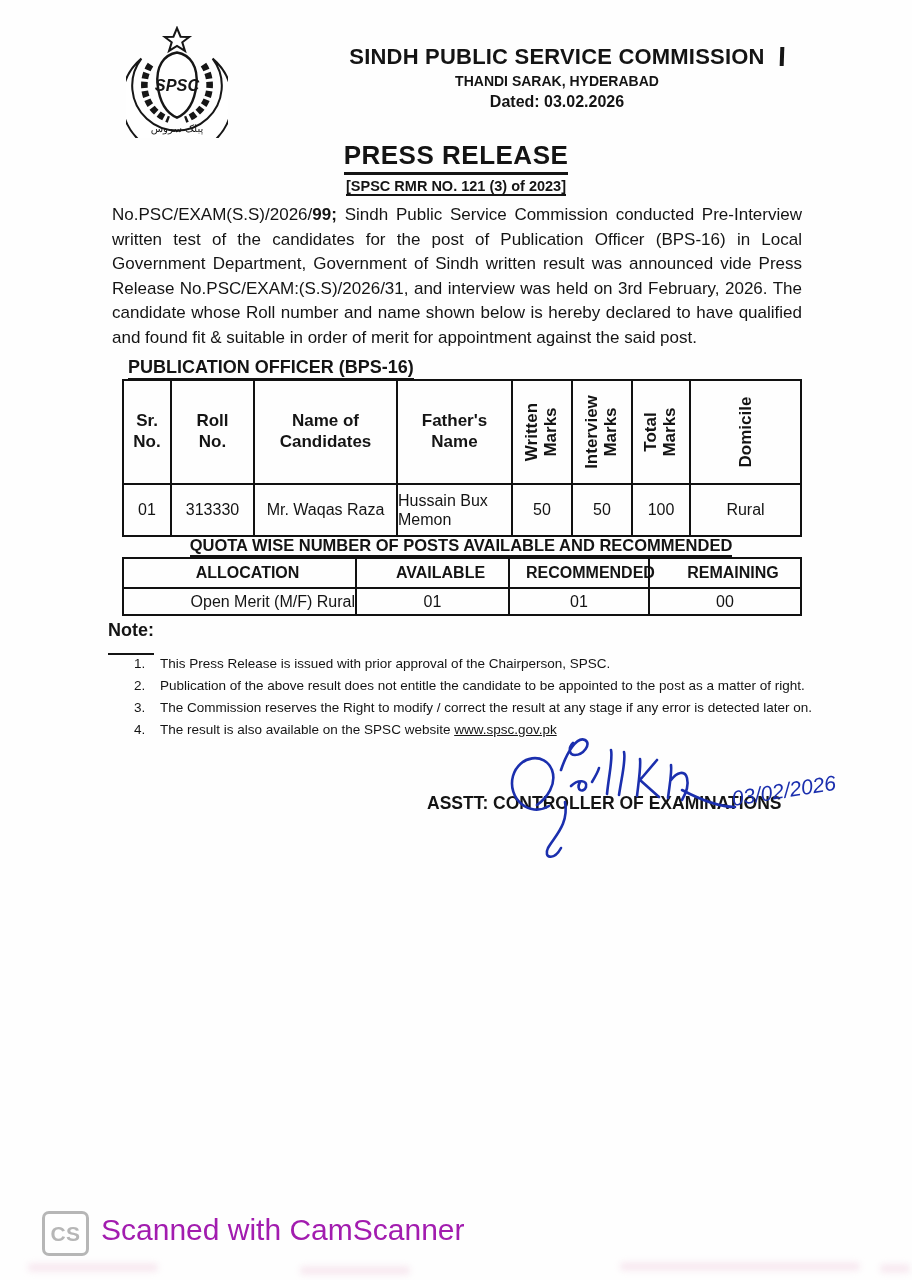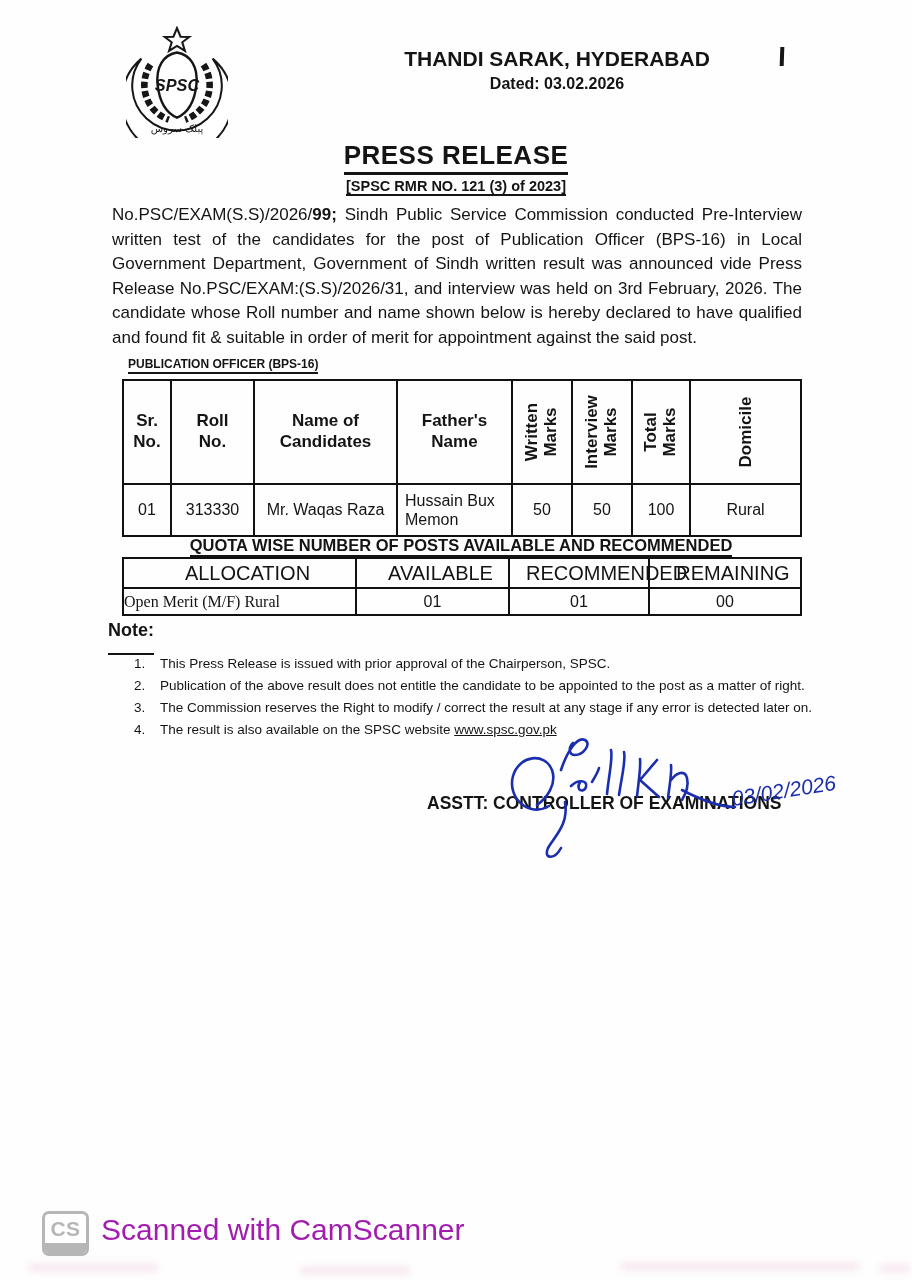"SINDH PUBLIC SERVICE COMMISSION" div.org-name { html: none -> <div>SINDH PUBLIC SERVICE COMMISSION</div> }
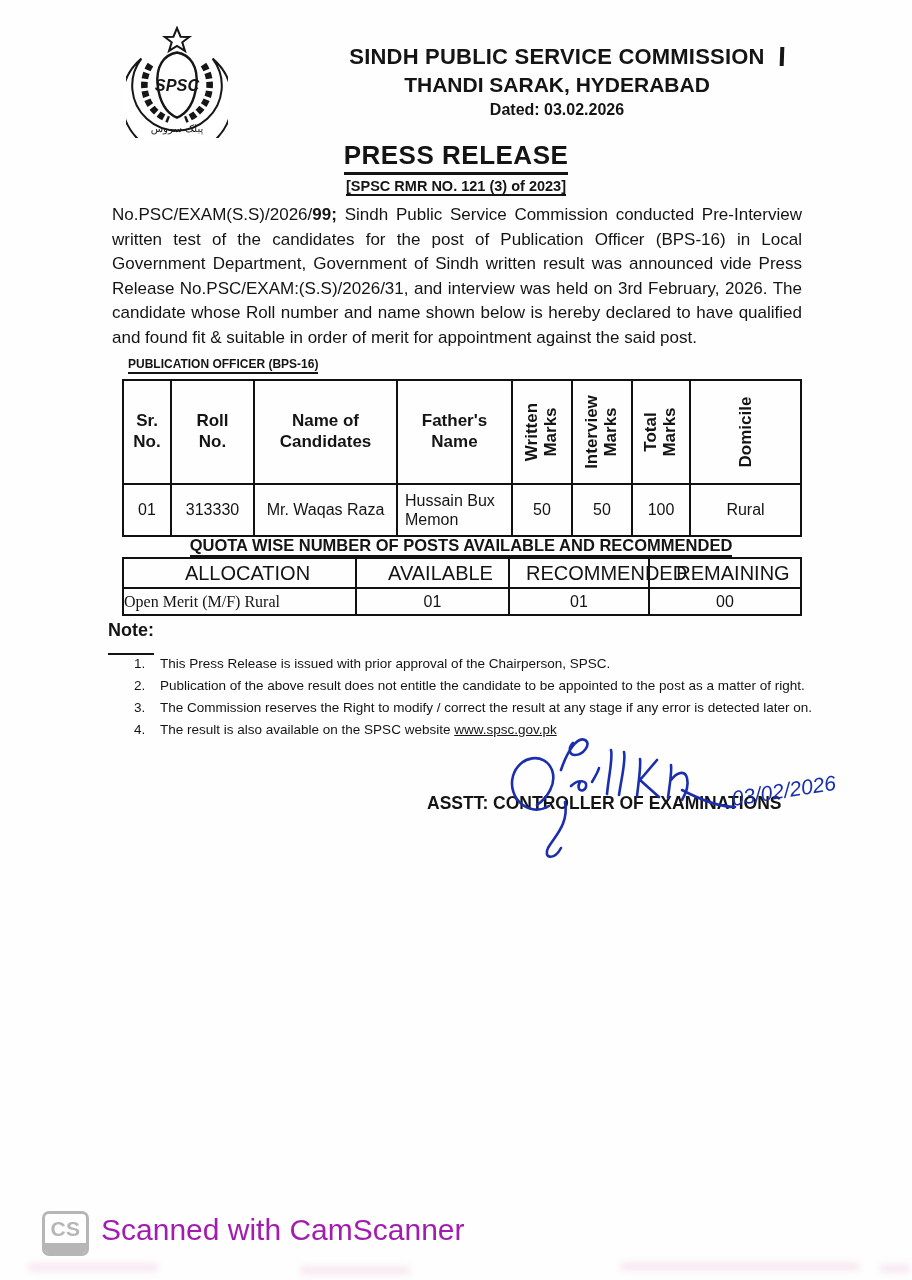"THANDI SARAK, HYDERABAD" .org-addr { font-size: 21px -> 14px }
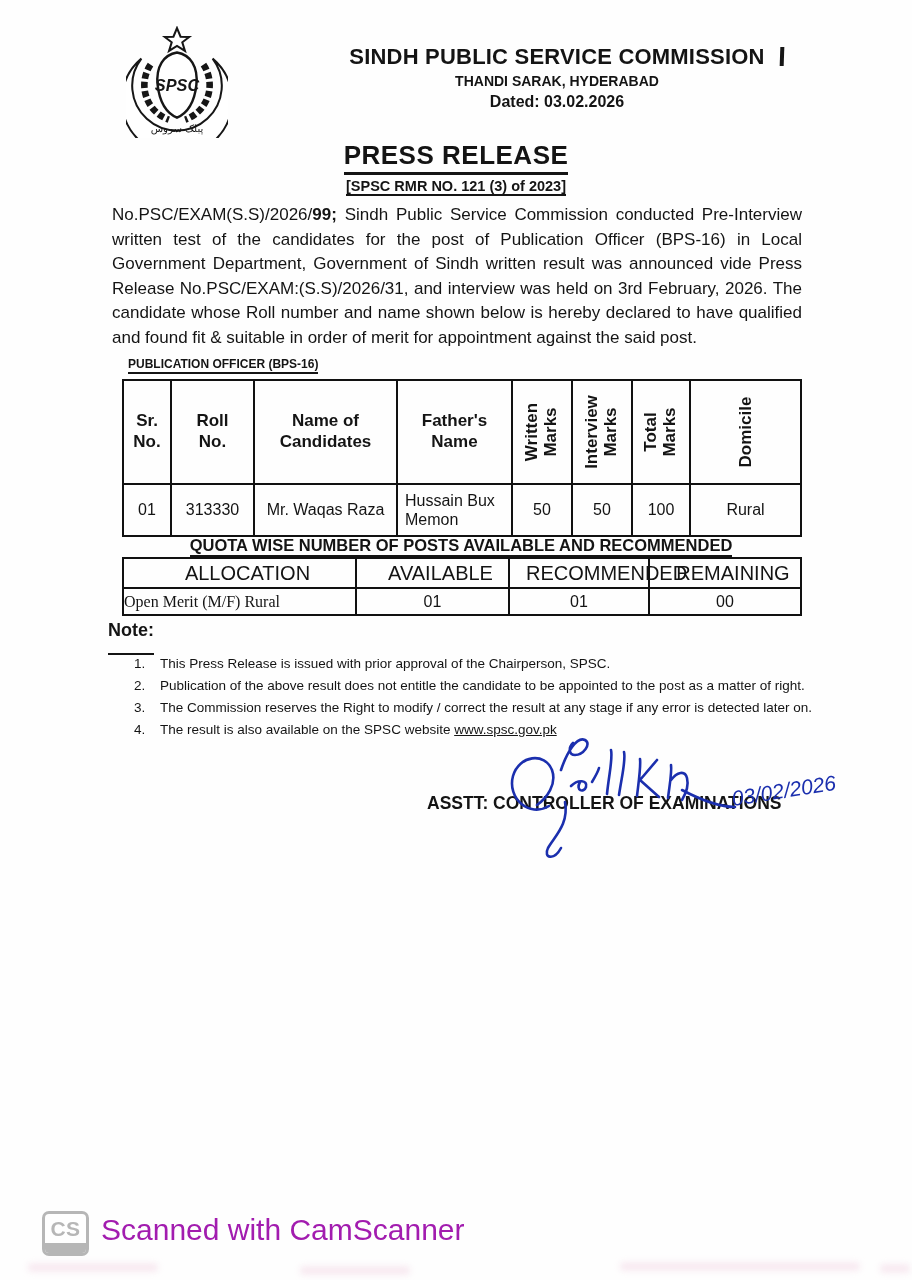"PUBLICATION OFFICER (BPS-16)" .t1-title { font-size: 12px -> 18px }
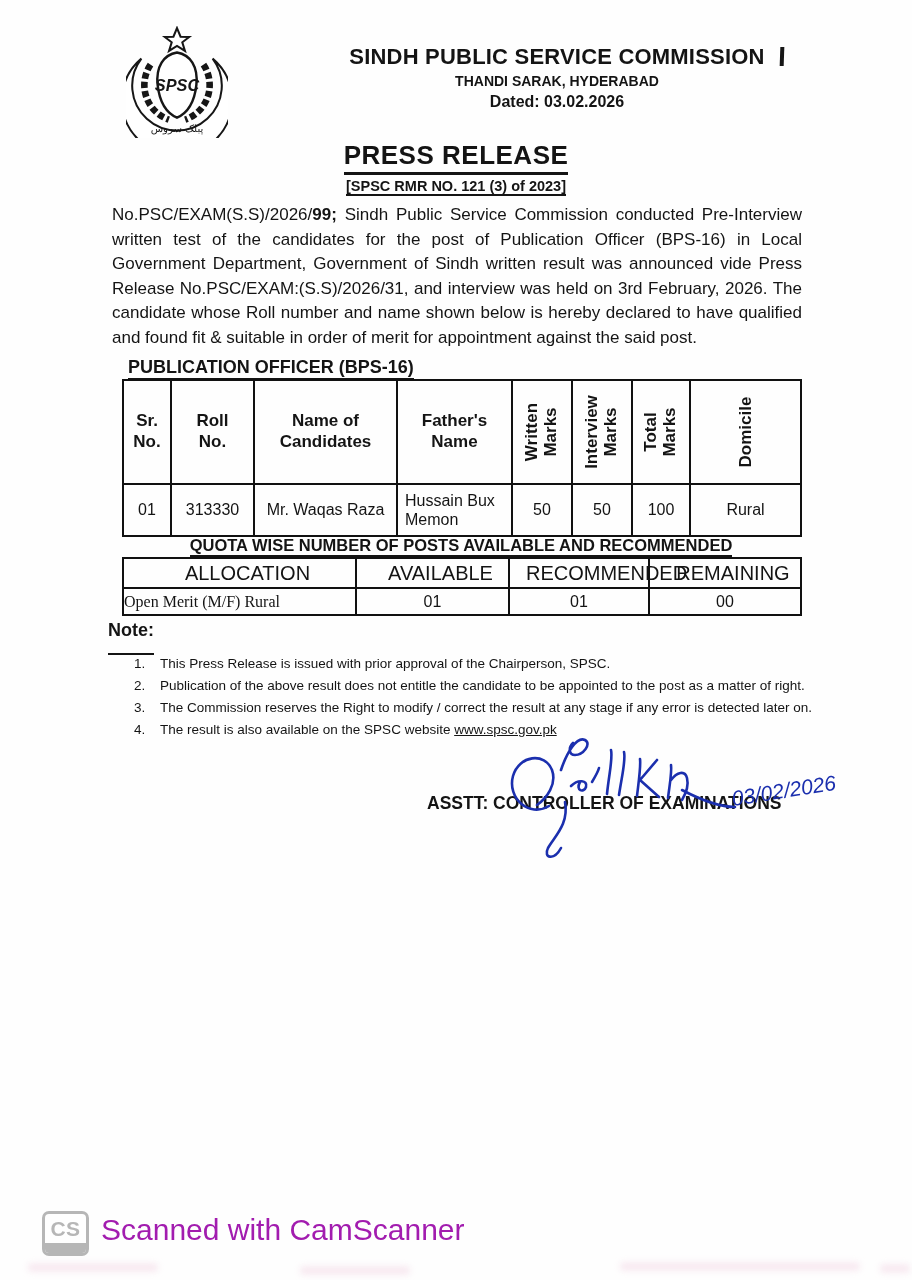"Hussain Bux Memon" .t1 td.fname { padding-left: 7px -> none }
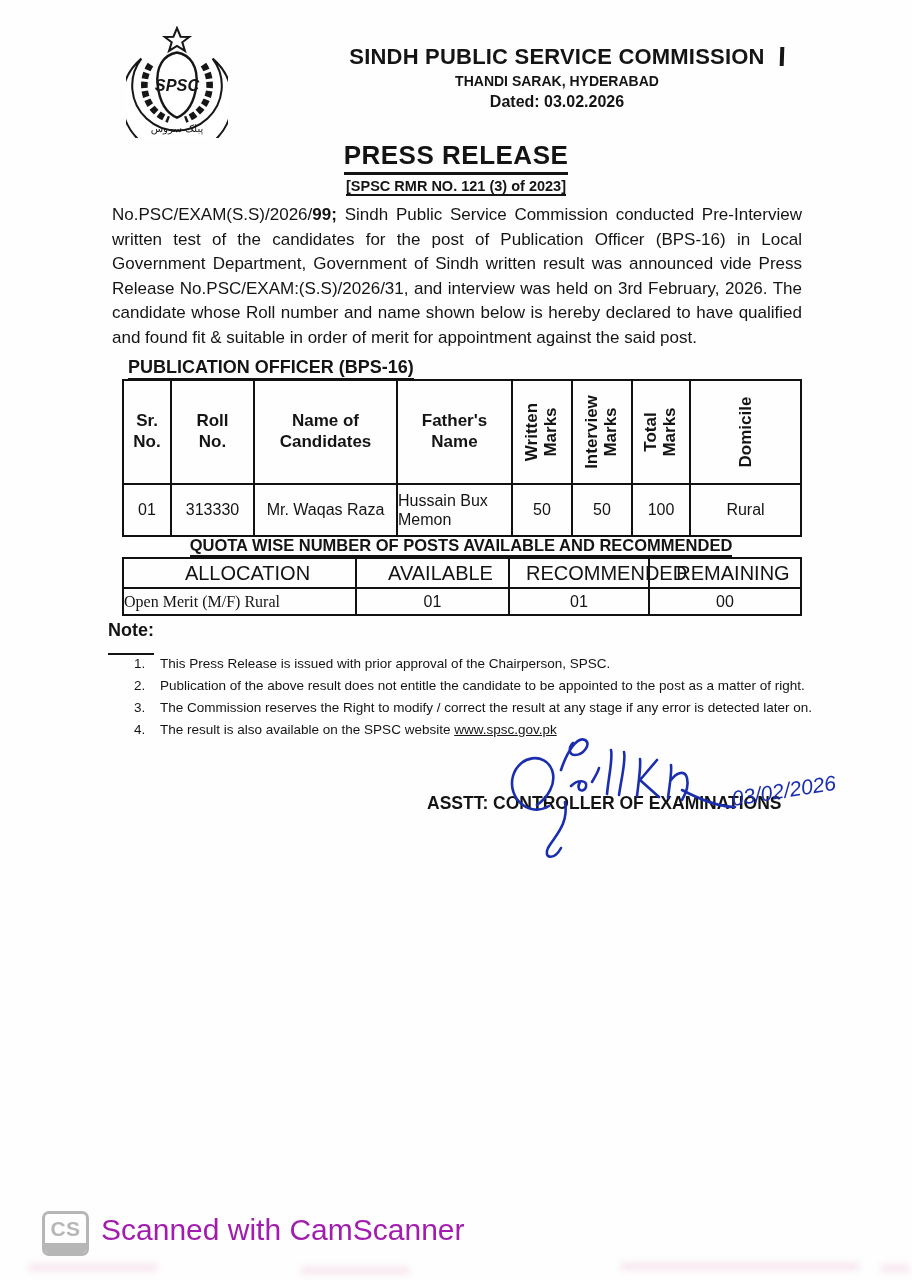"ALLOCATION" .t2 th { font-size: 20px -> 16px; font-weight: normal -> bold }
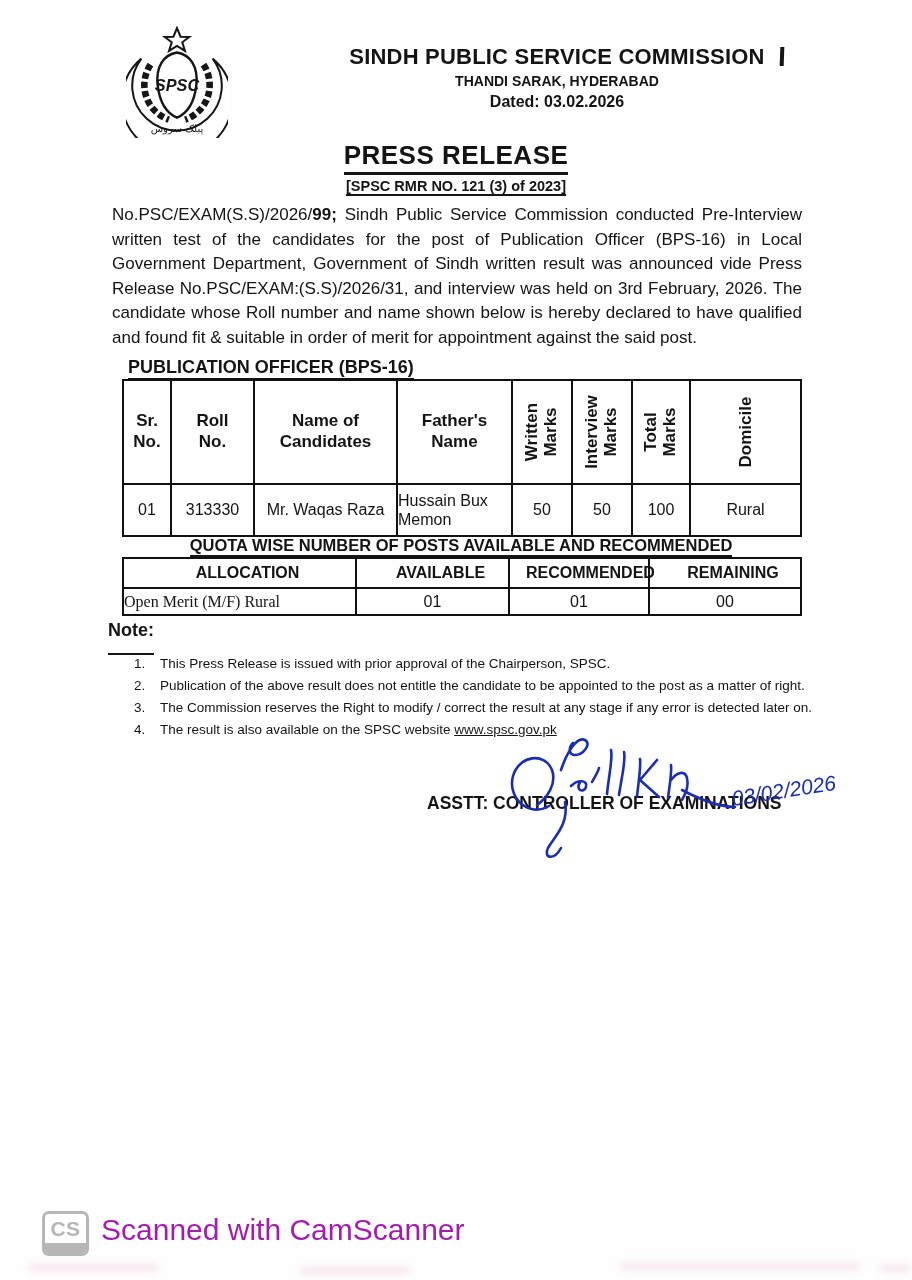"Open Merit (M/F) Rural" .t2 td.alloc { font-family: Liberation Serif, serif -> none; text-align: left -> right }
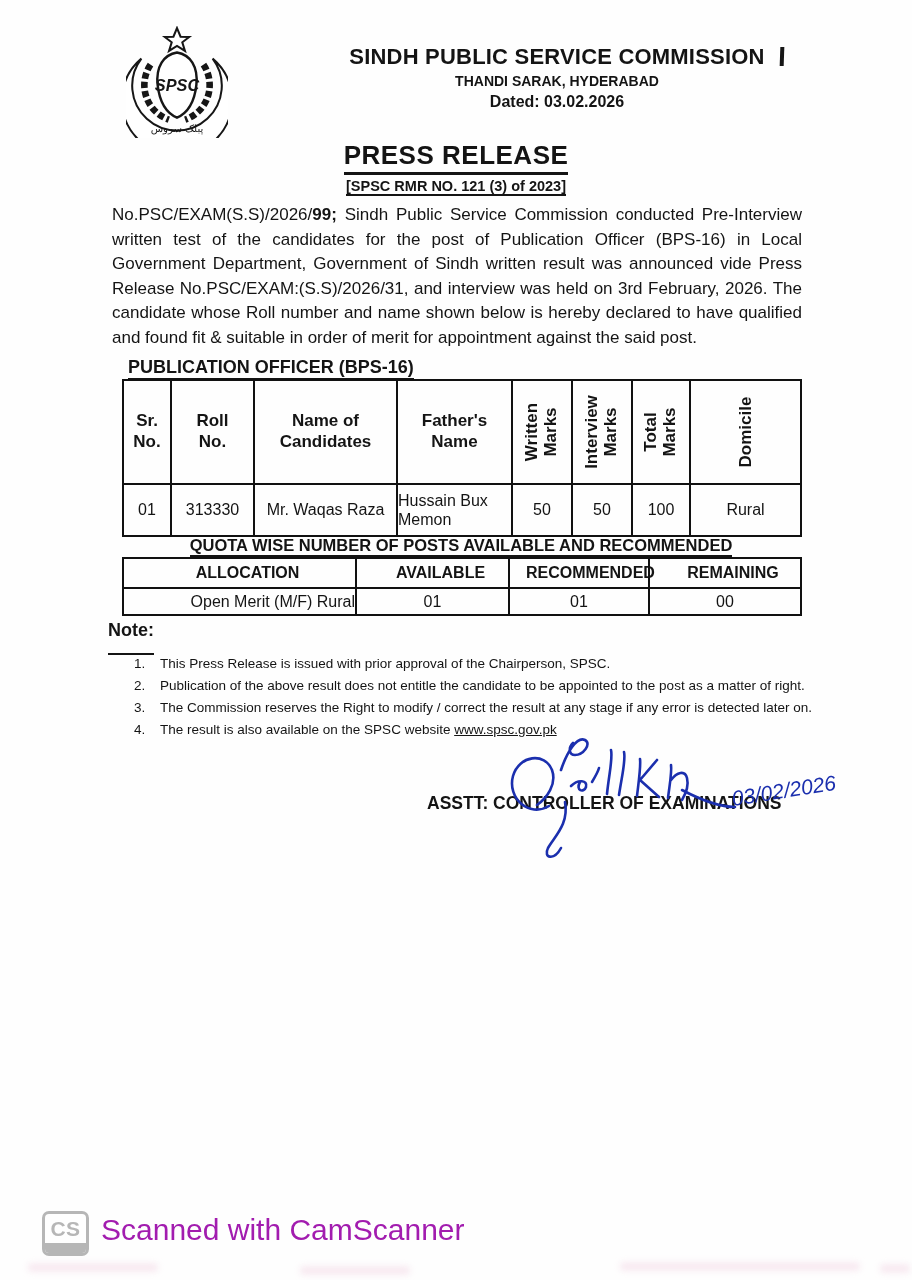"CS" .cs-icon { flex-direction: column -> row }
